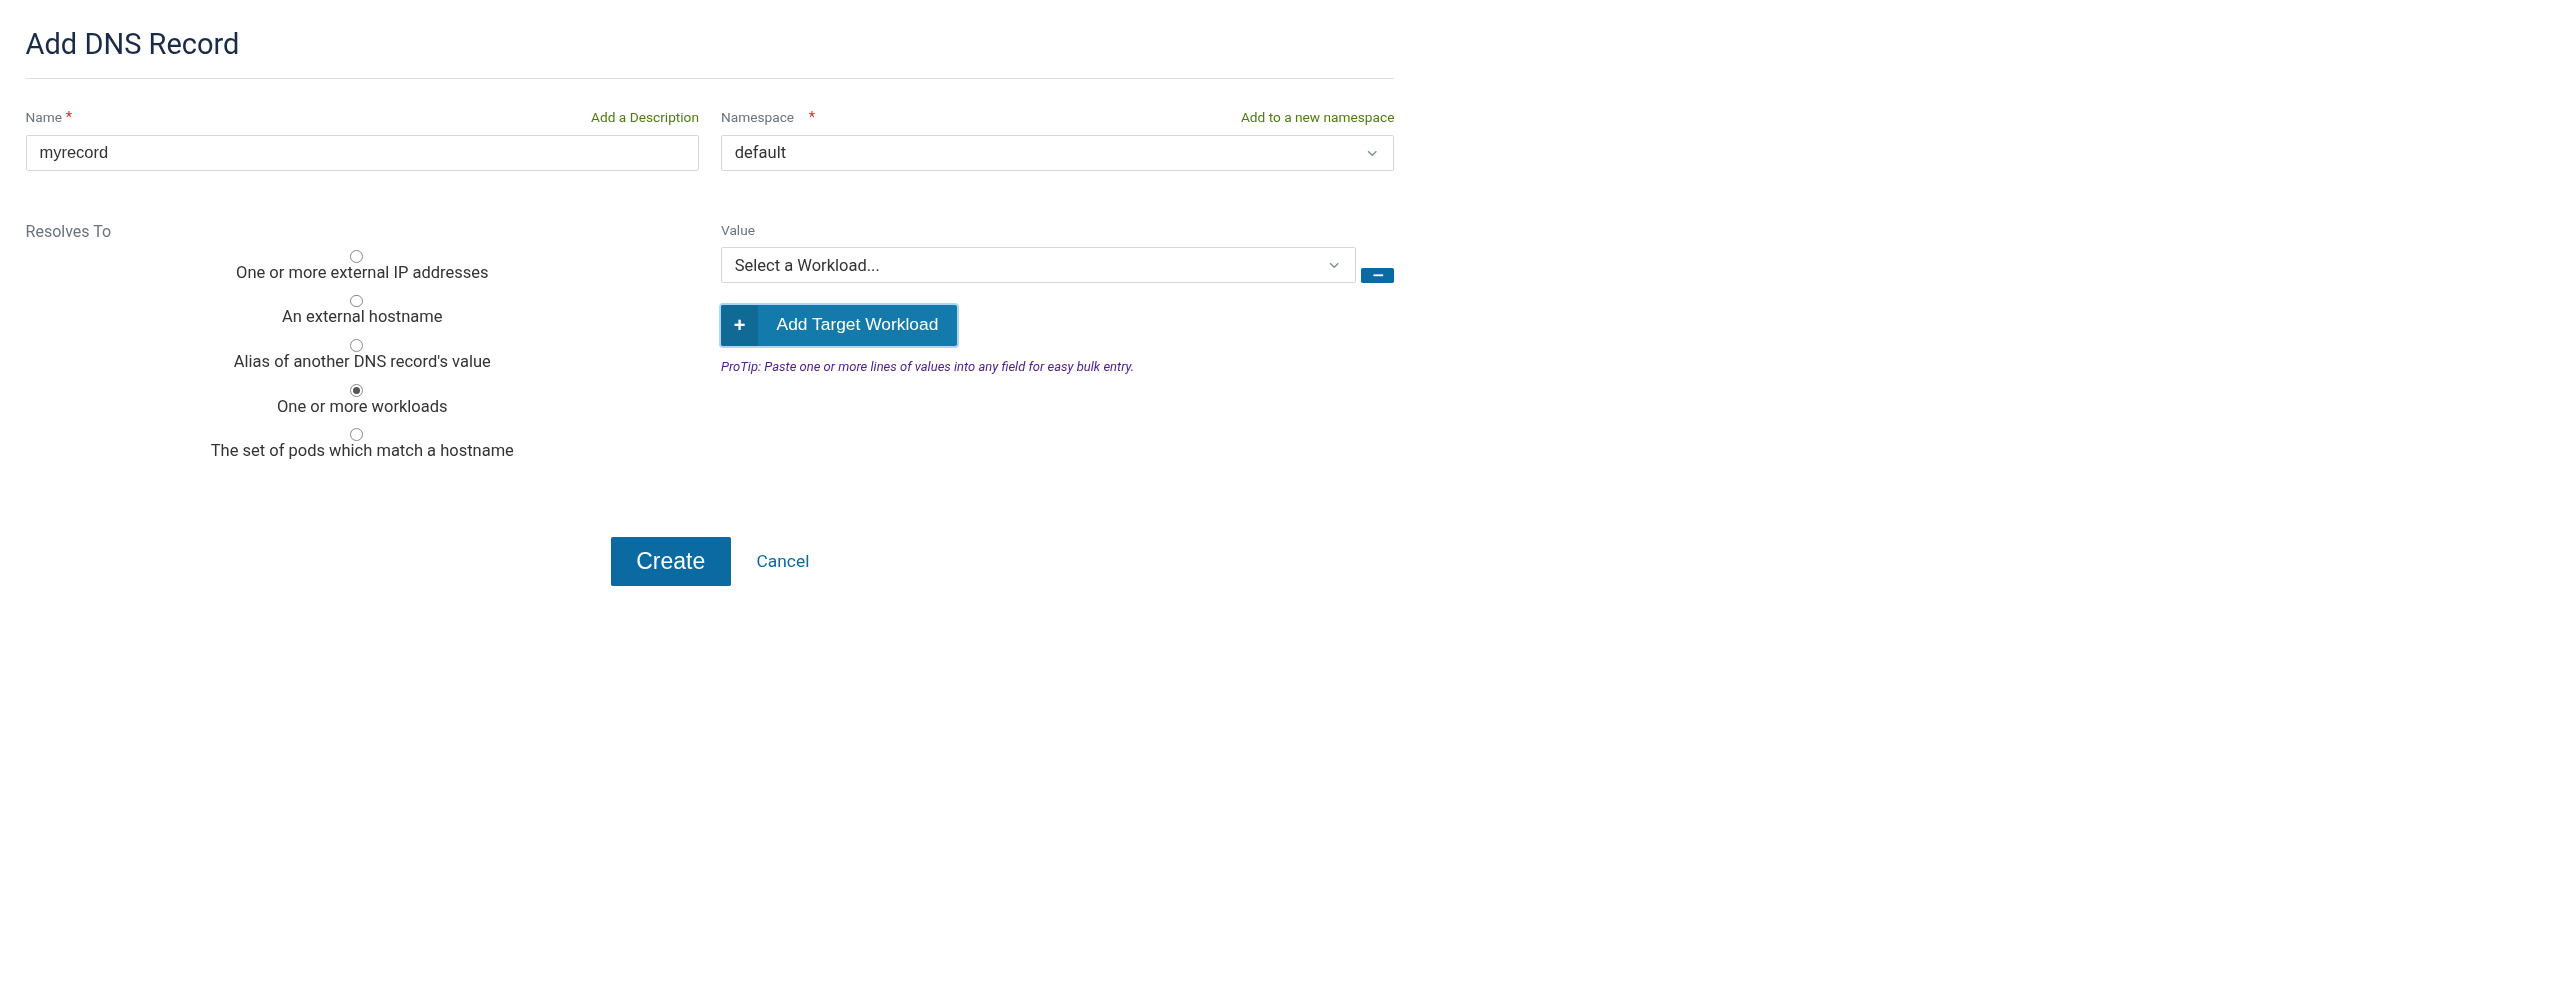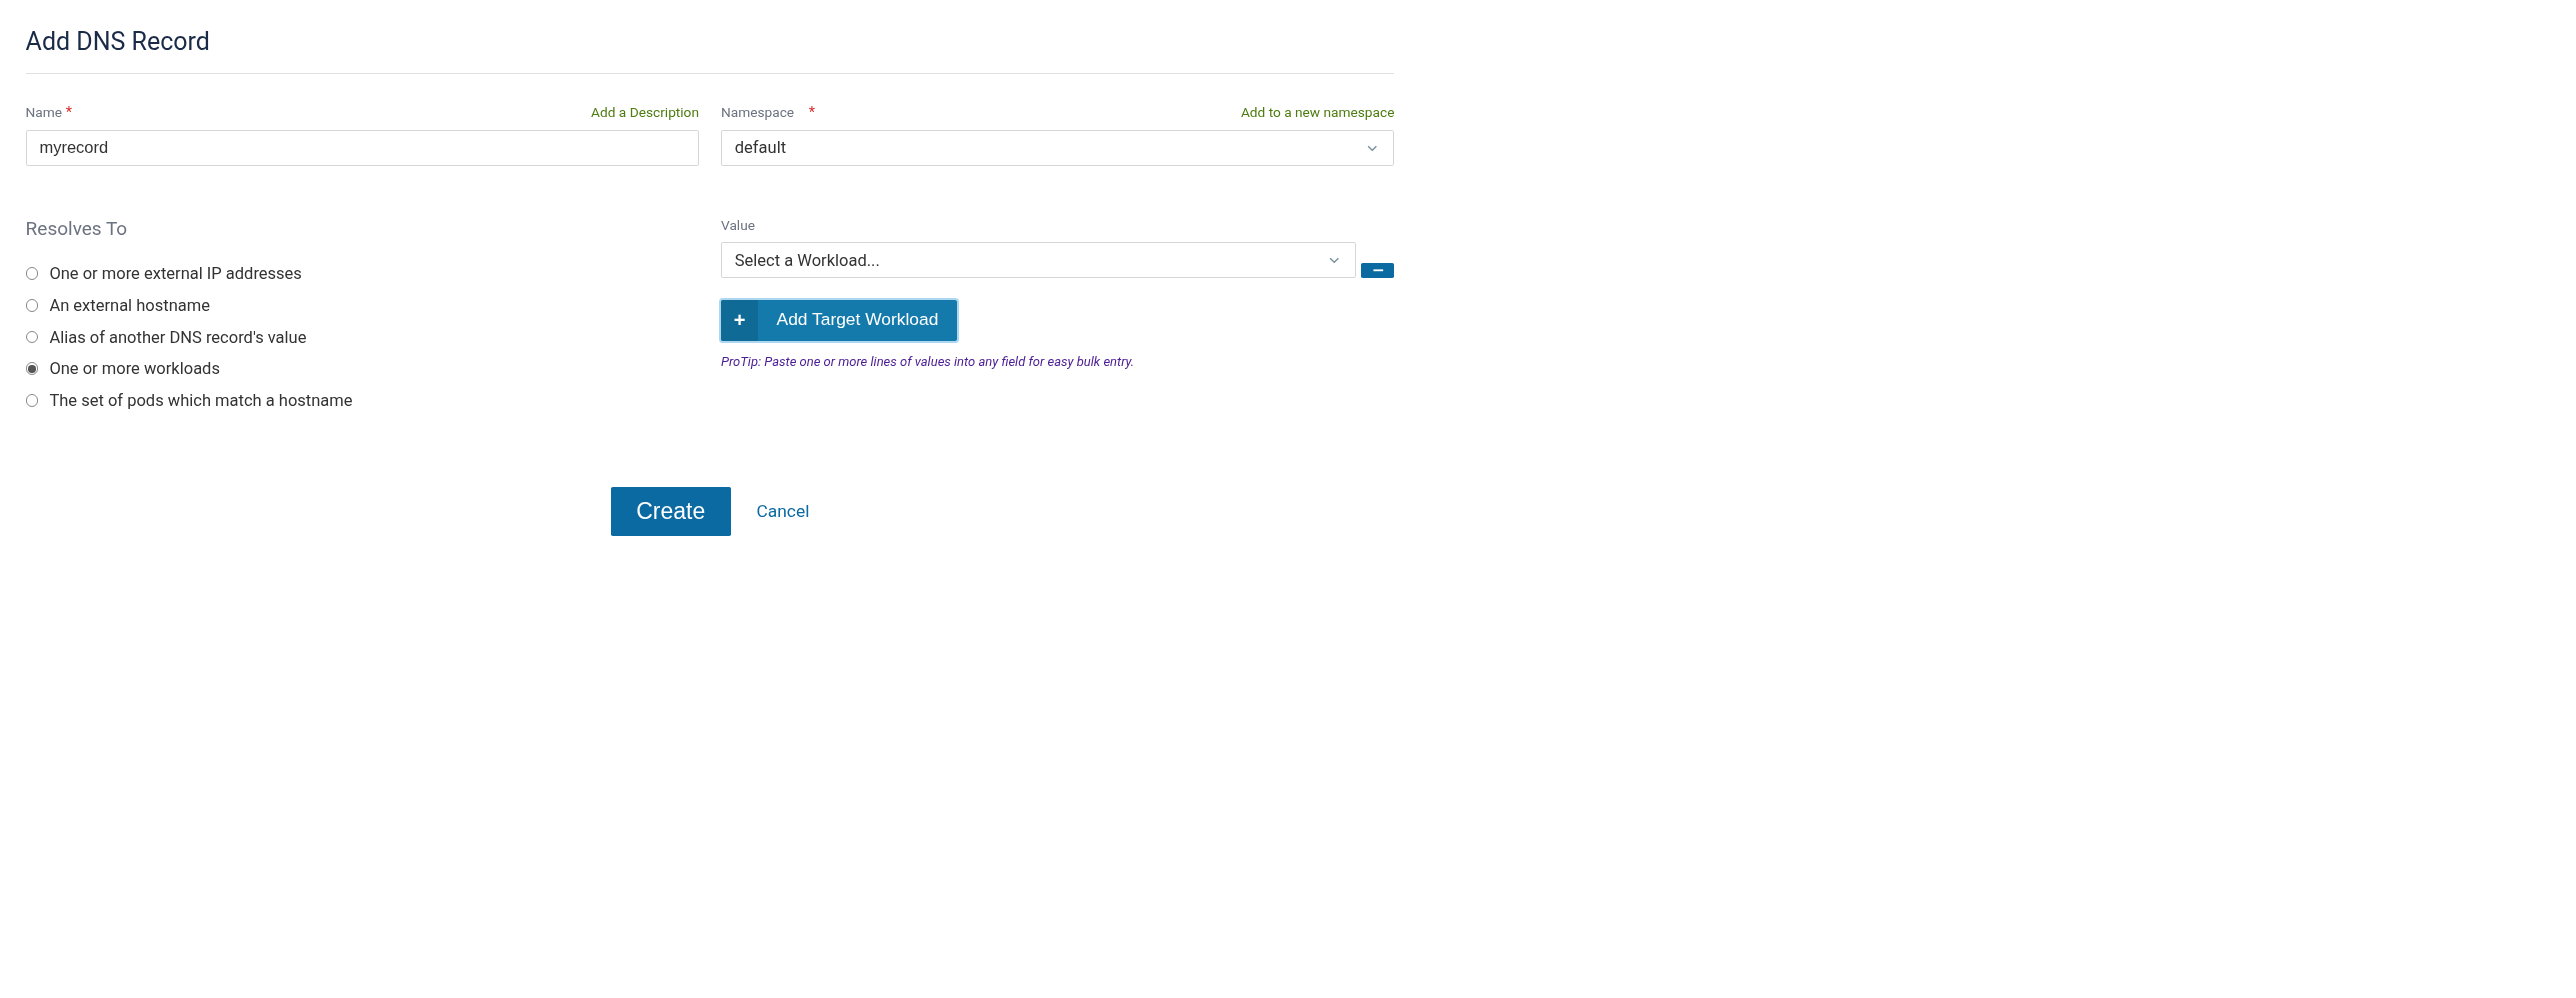"Add DNS Record" .page-title { font-size: 25px -> 29px }
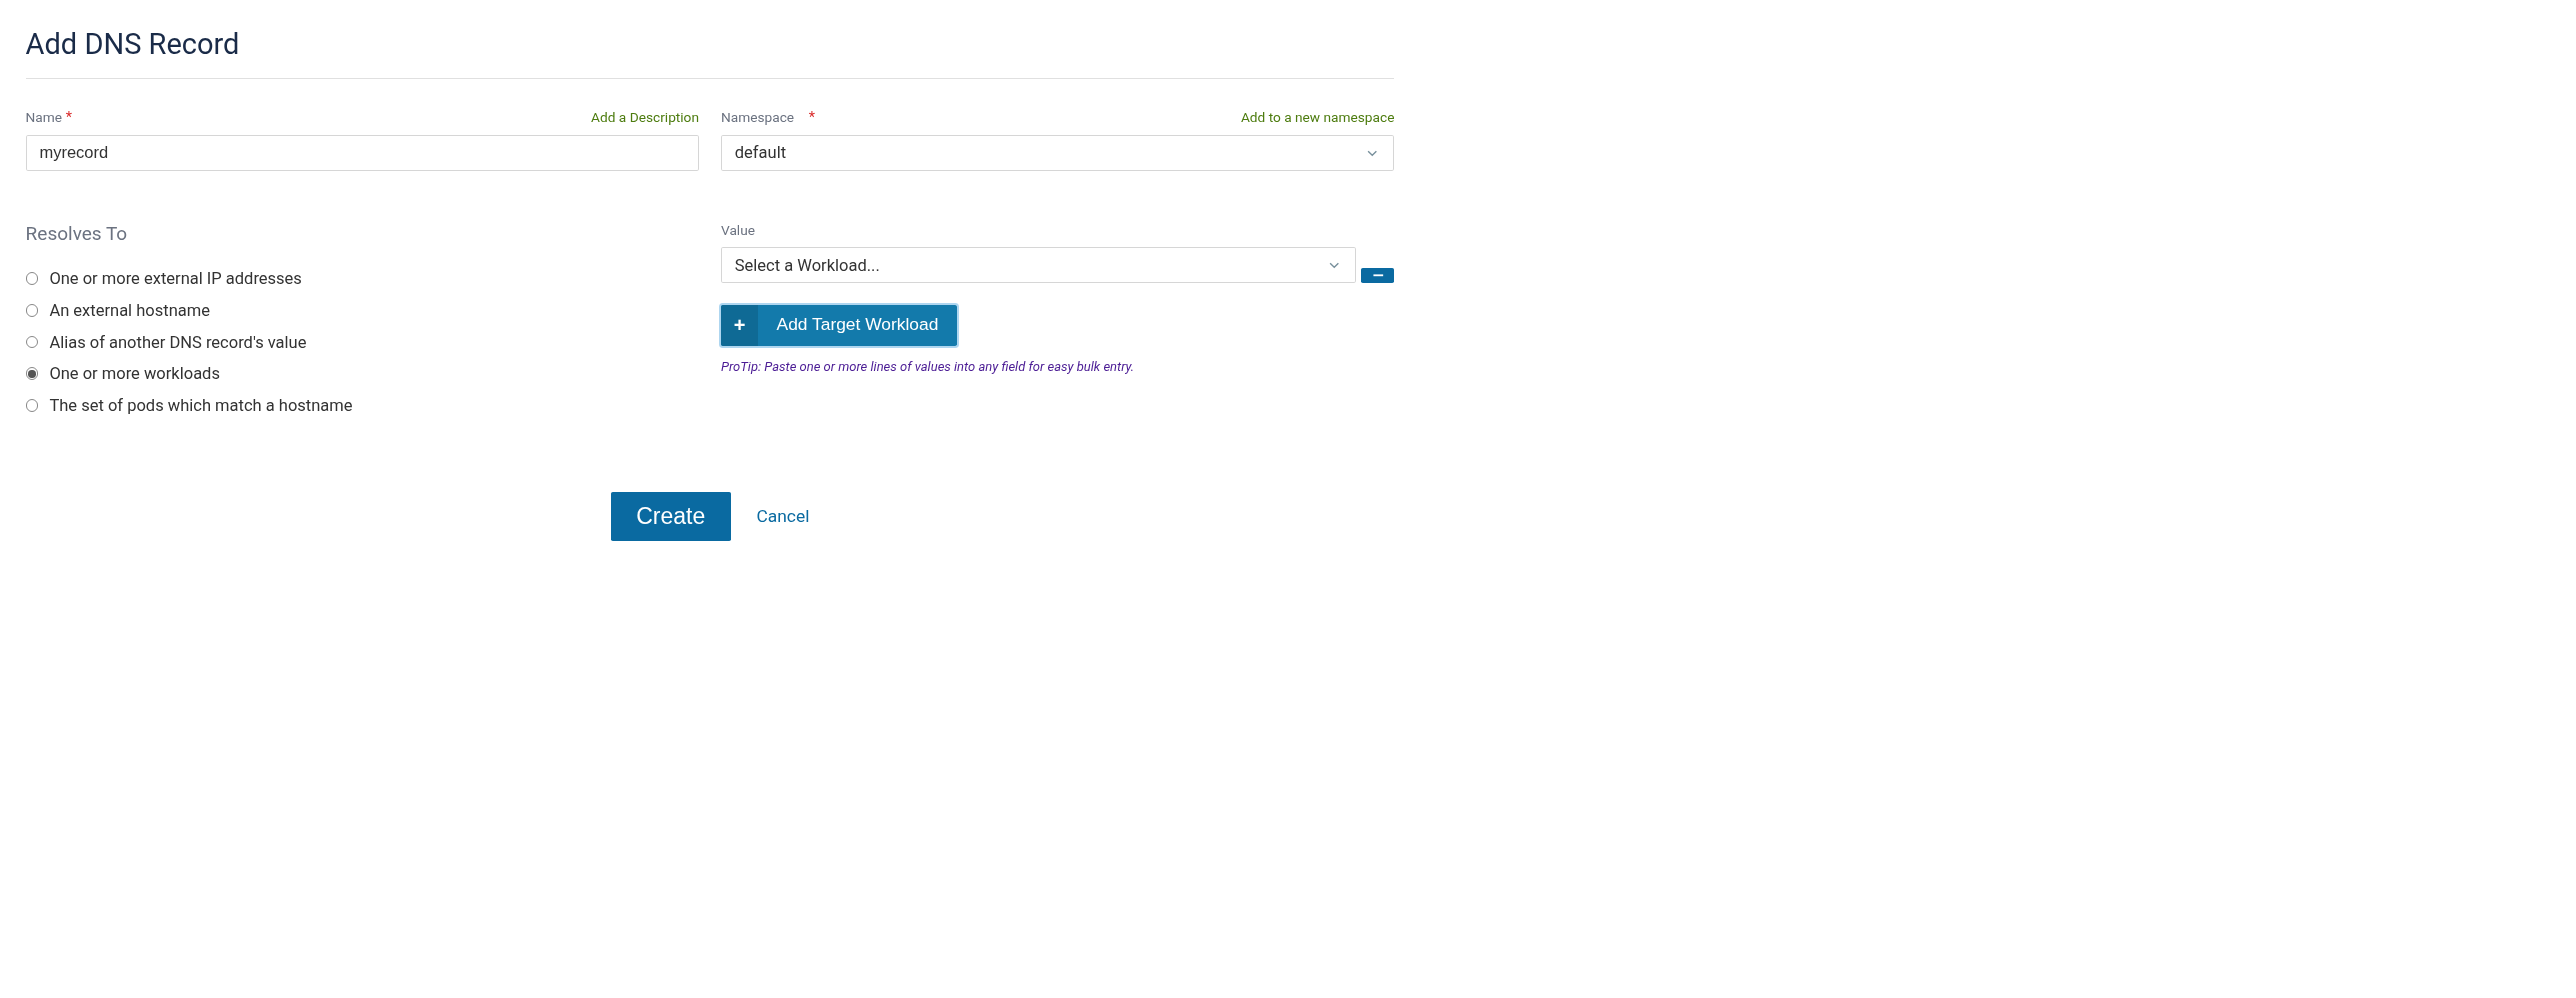"Resolves To" .radio-heading { font-size: 19px -> 16px; margin-bottom: 24px -> 9px }
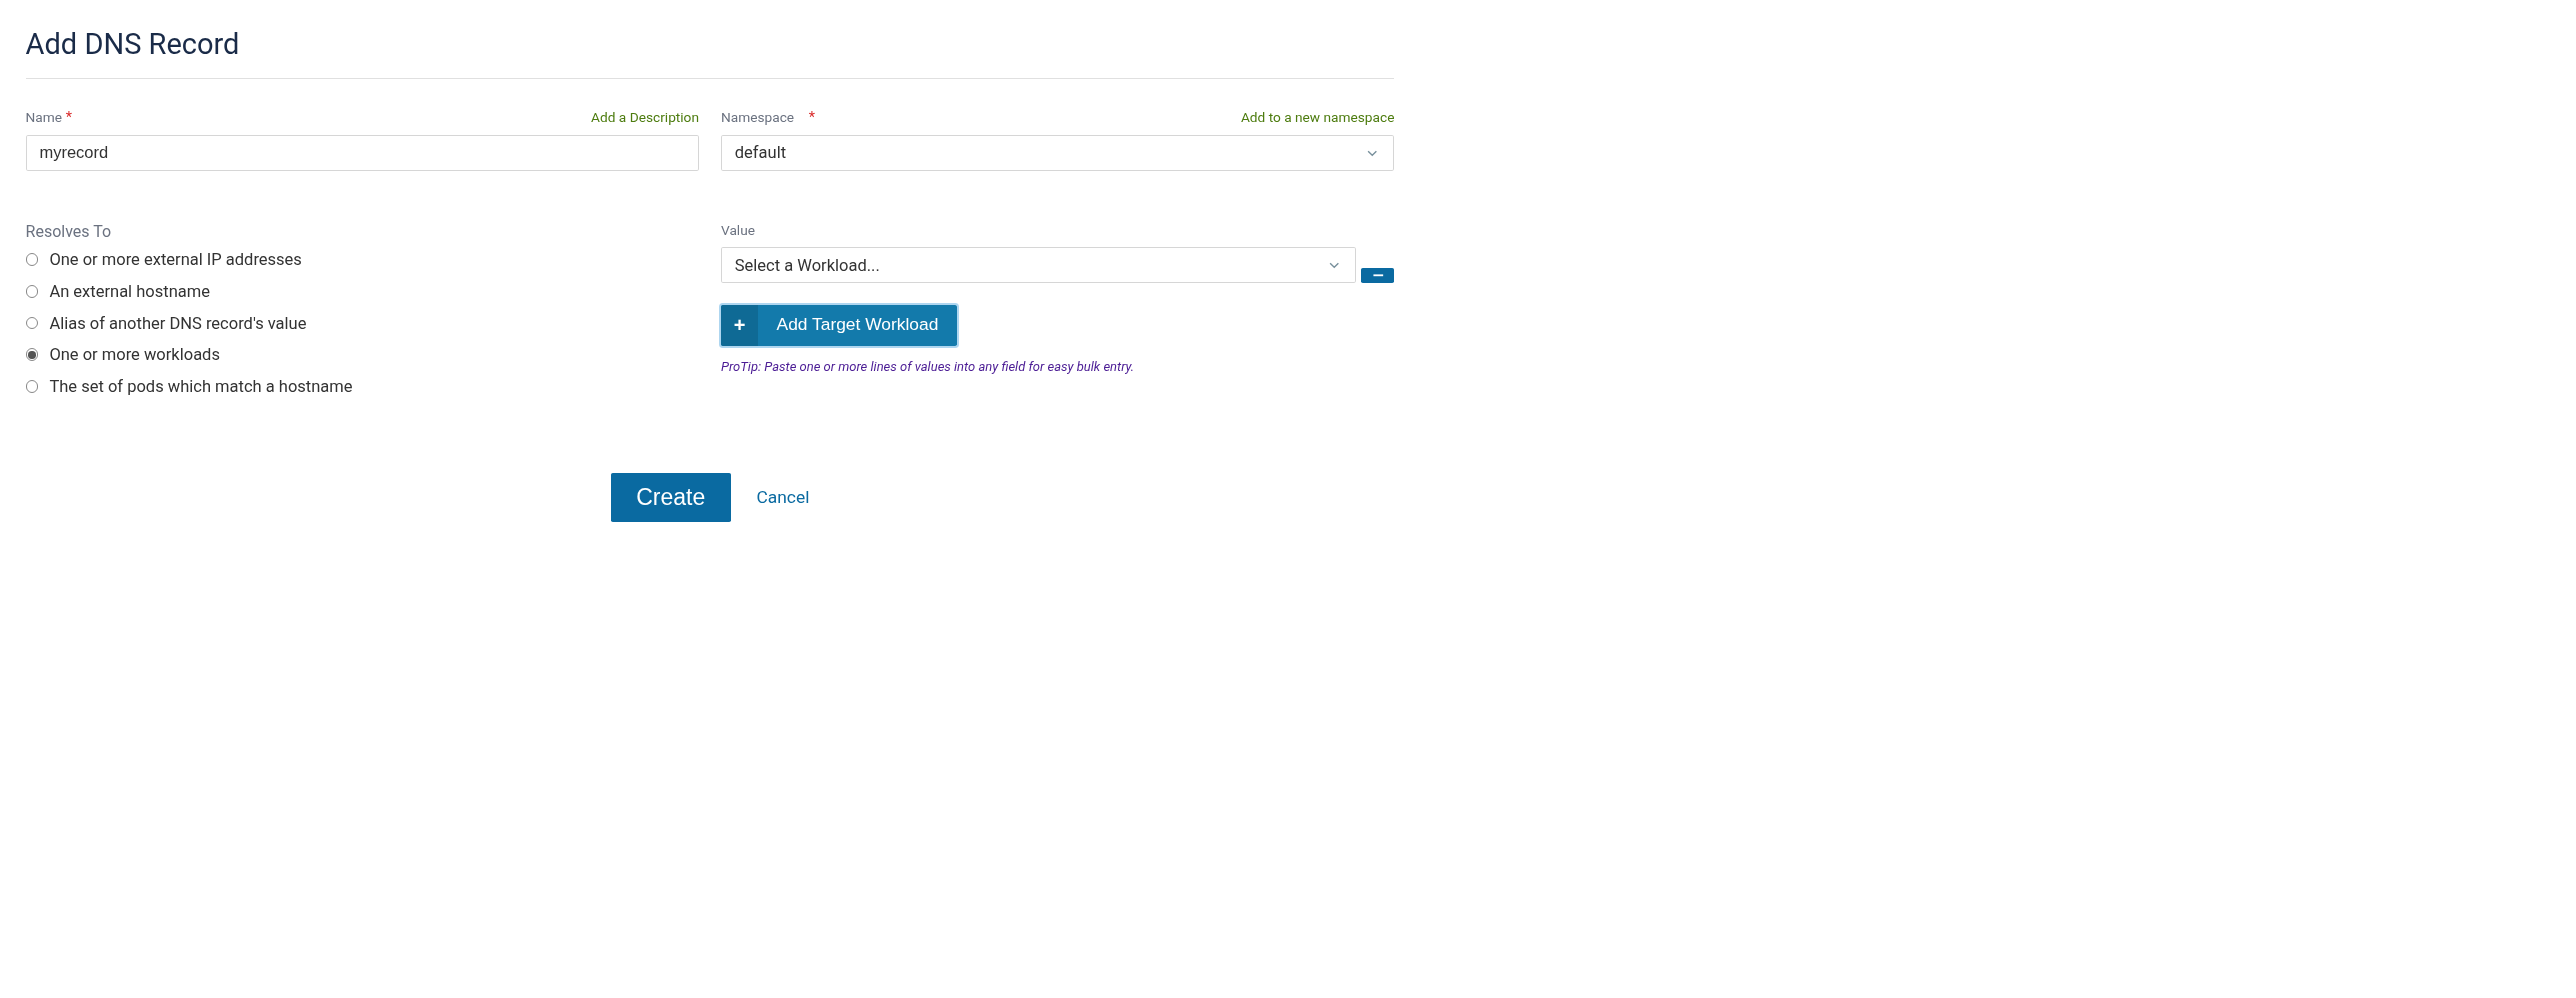"One or more external IP" .radio-row { flex-direction: none -> column }
